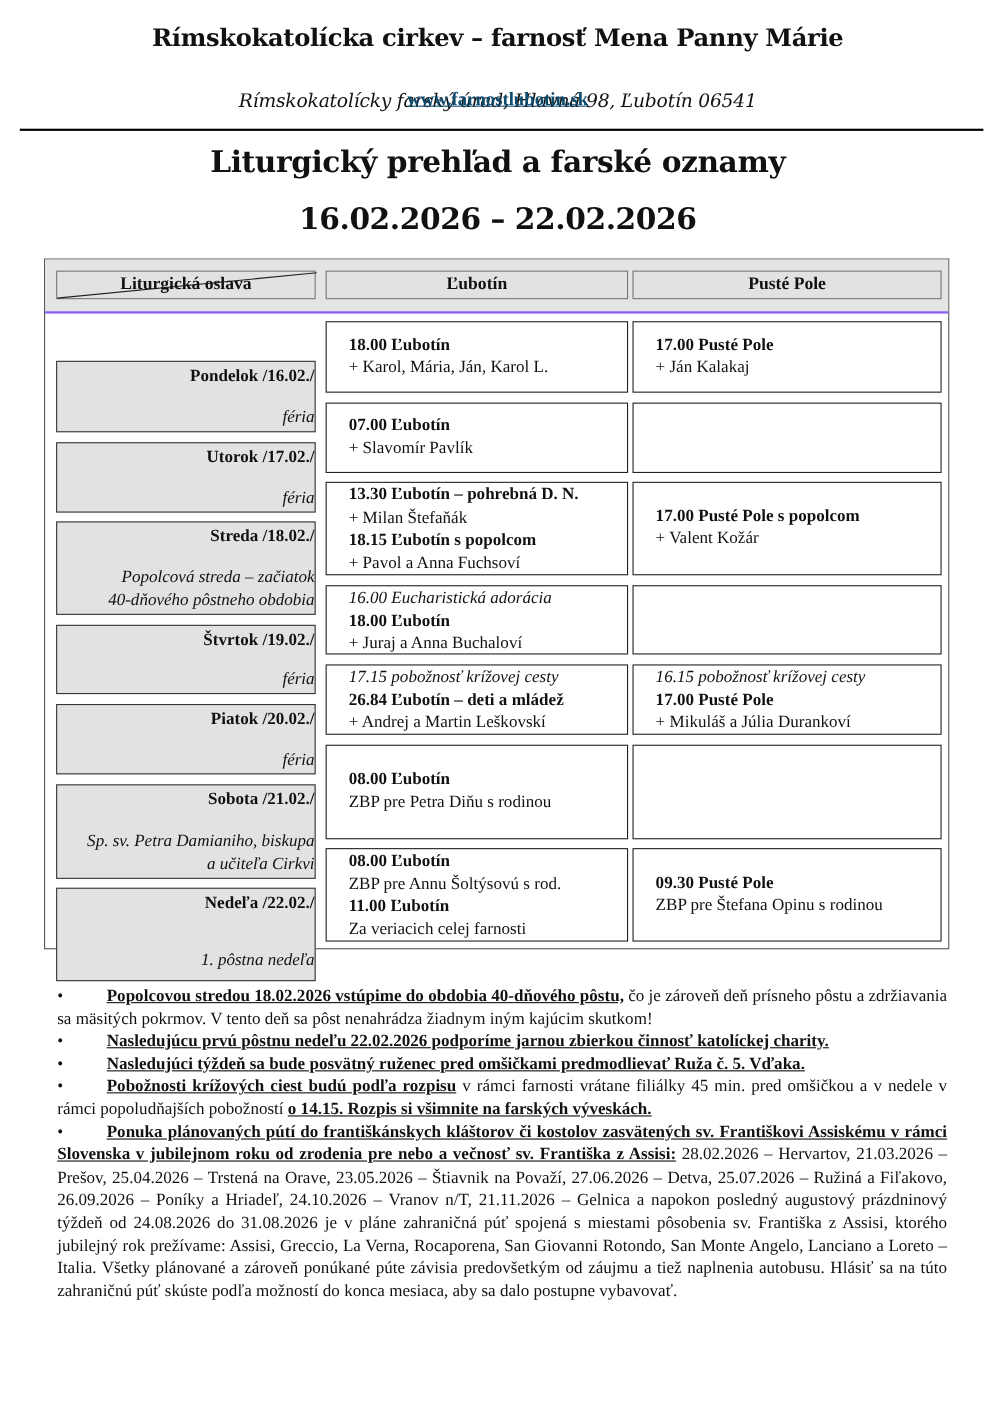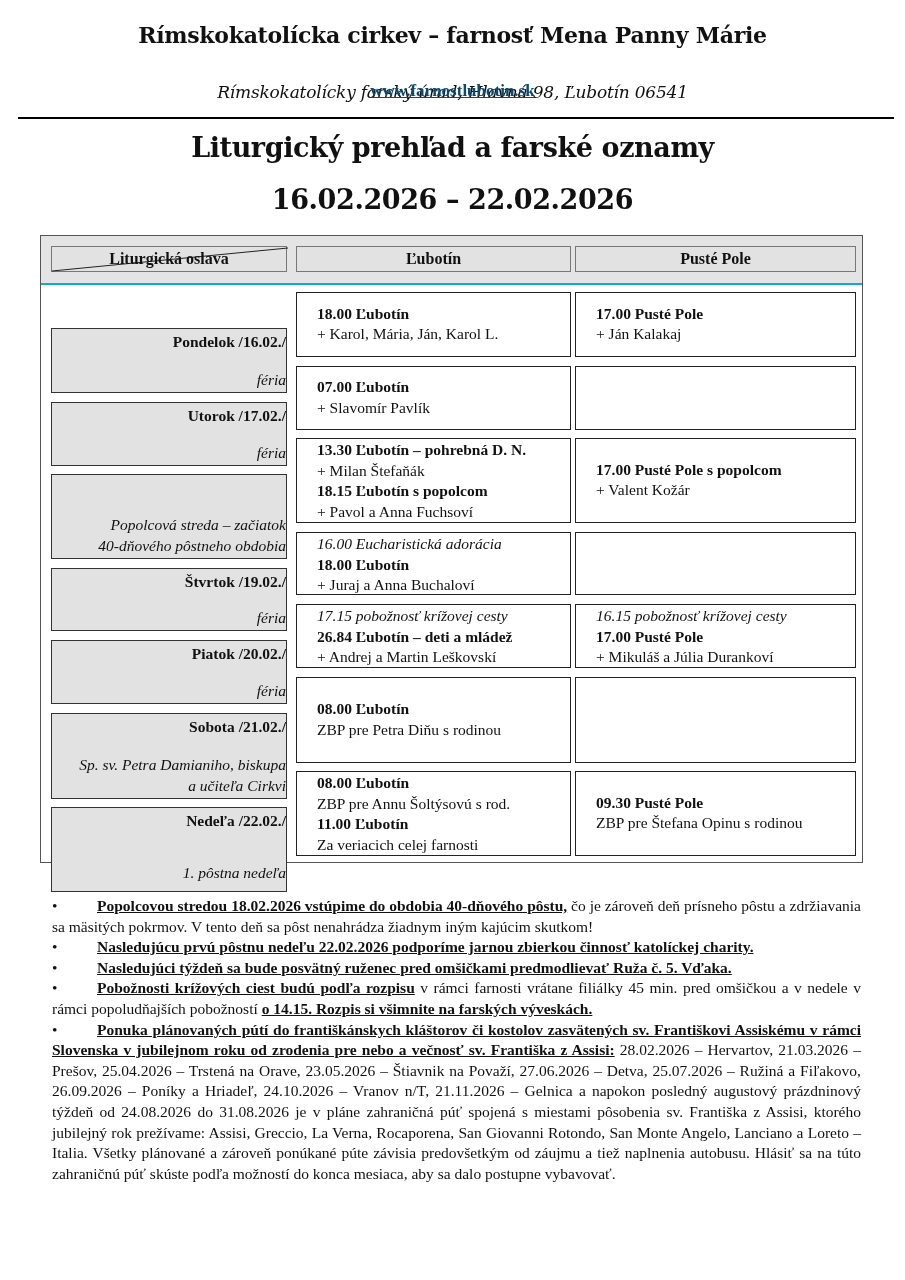"Liturgická oslava" .frame-head { border-bottom: 2px solid #0ea5e9 -> 2px solid #8b5cf6 }
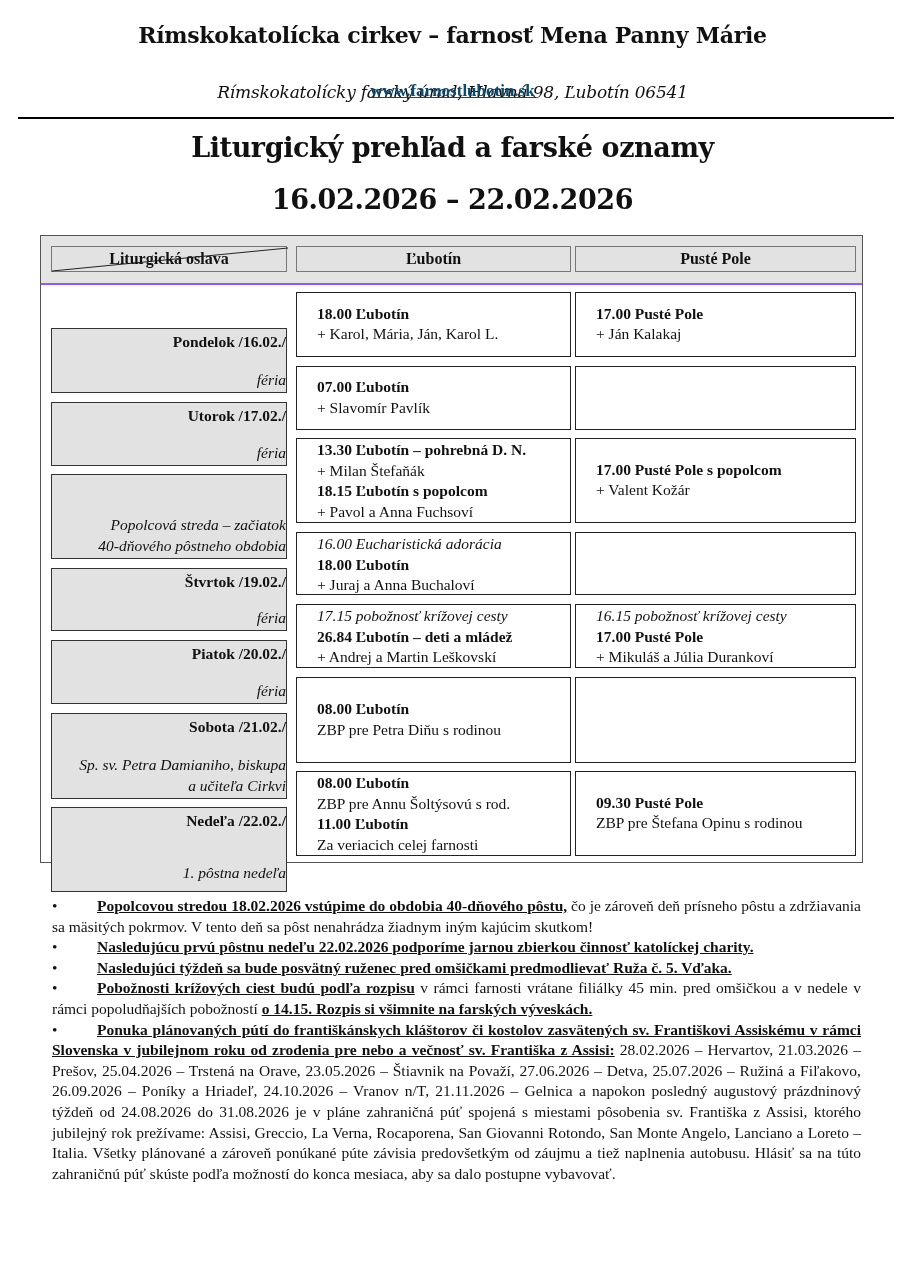"Streda /18.02./" div.day-name { html: none -> <div>Streda /18.02./</div> }
